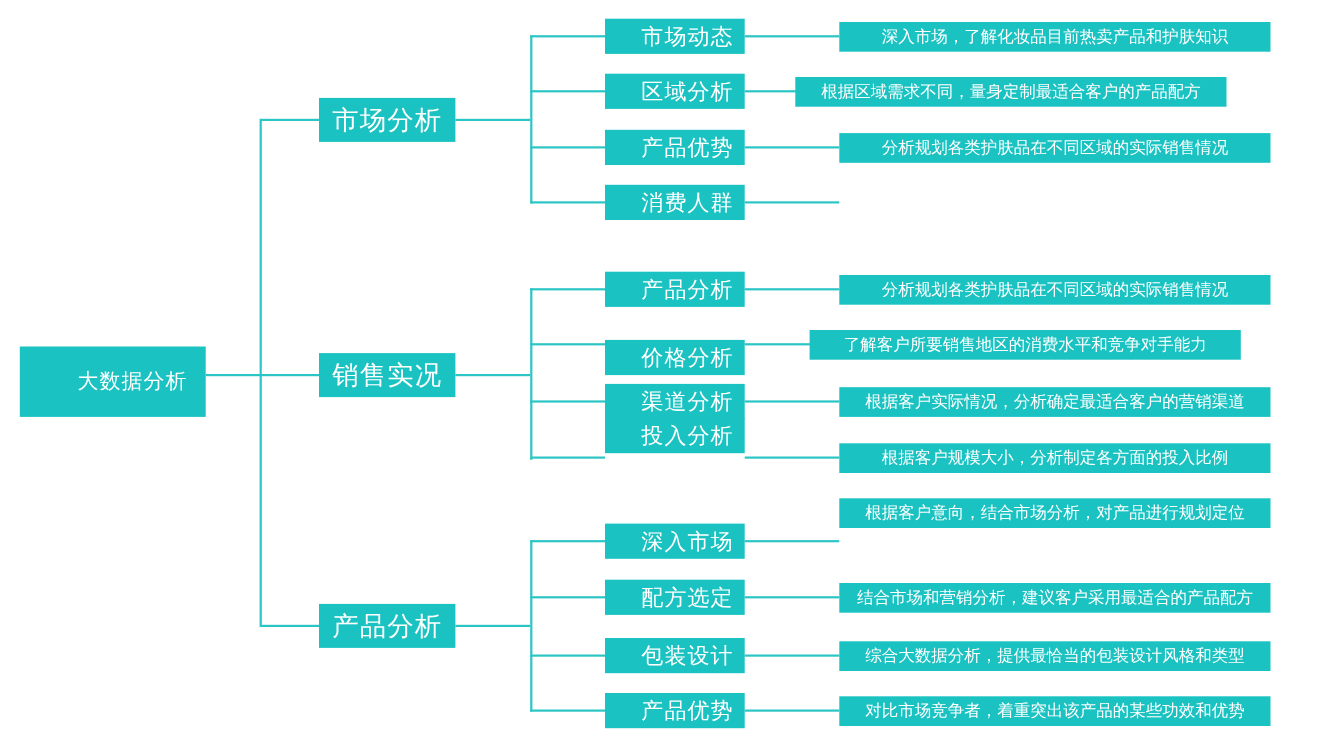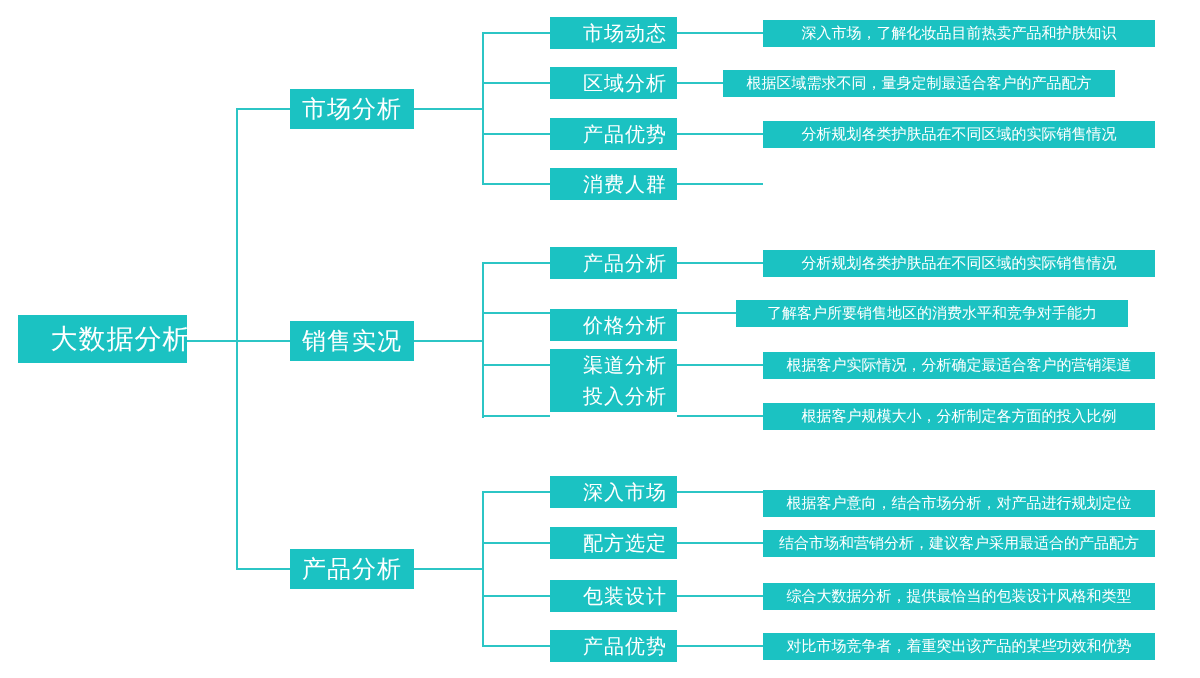"大数据分析" .root { font-size: 27px -> 19px; height: 48px -> 64px }
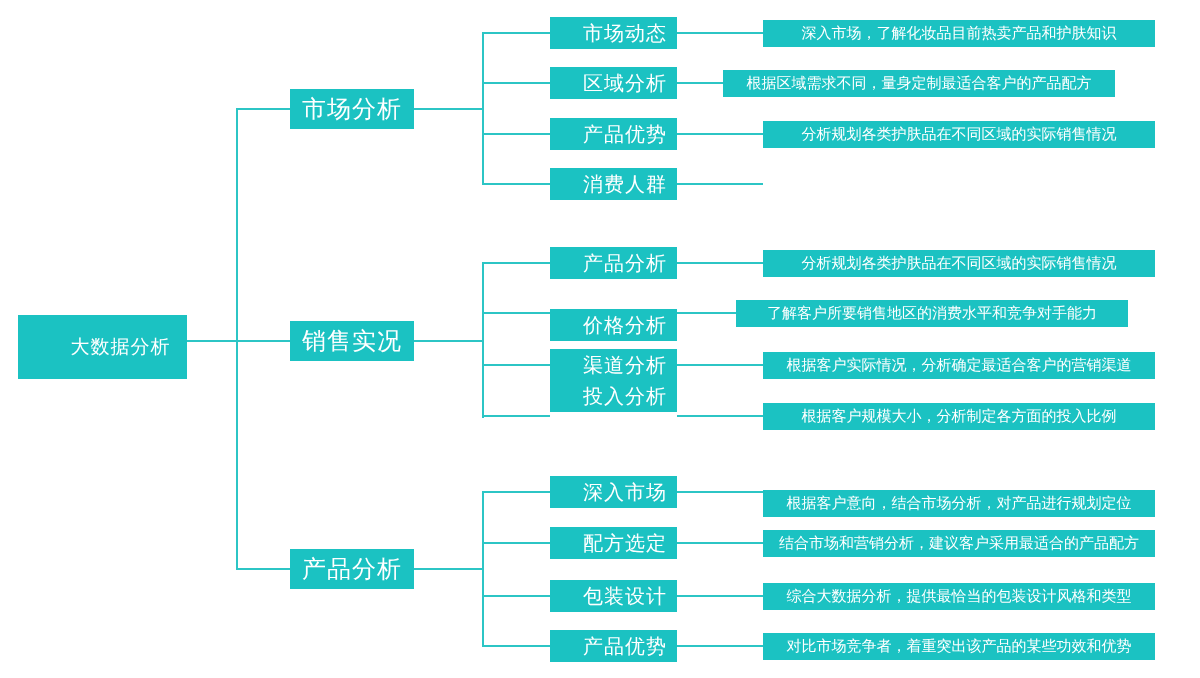"根据客户意向，结合市场分析，对产品进行规划定位" div.node { top: 490px -> 453px }
